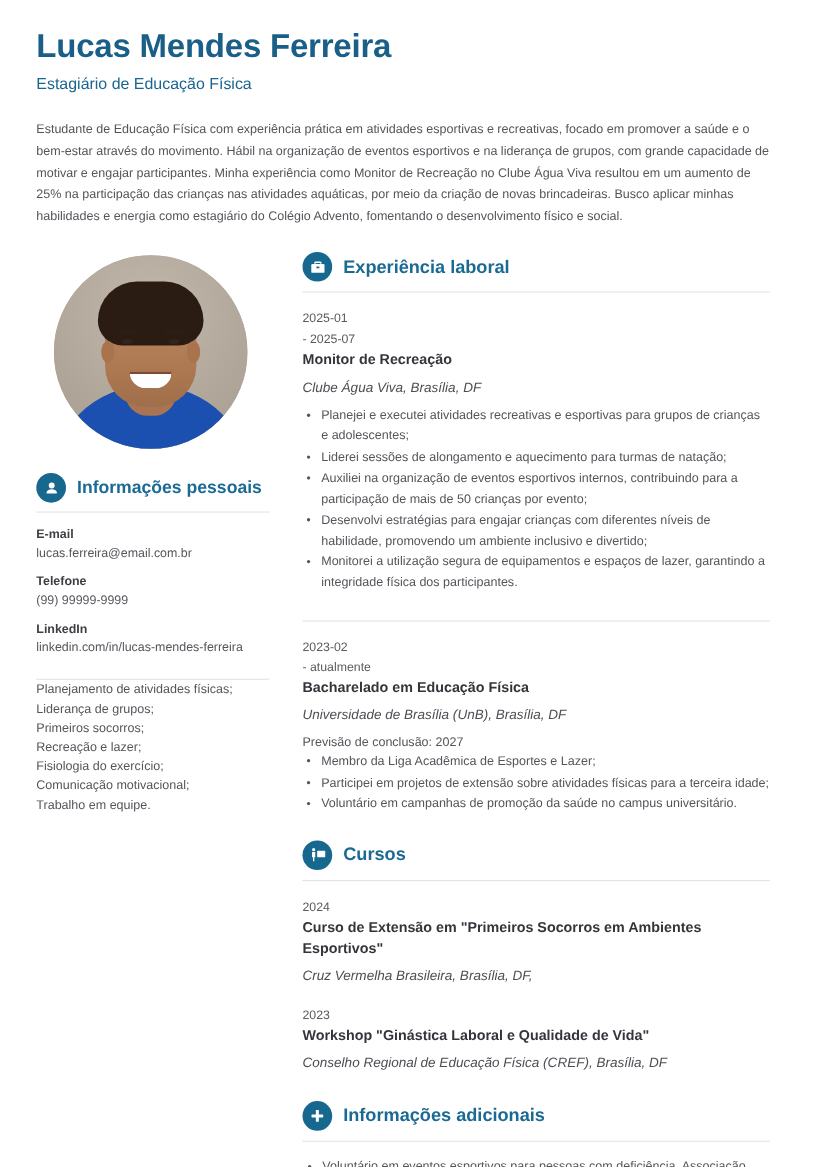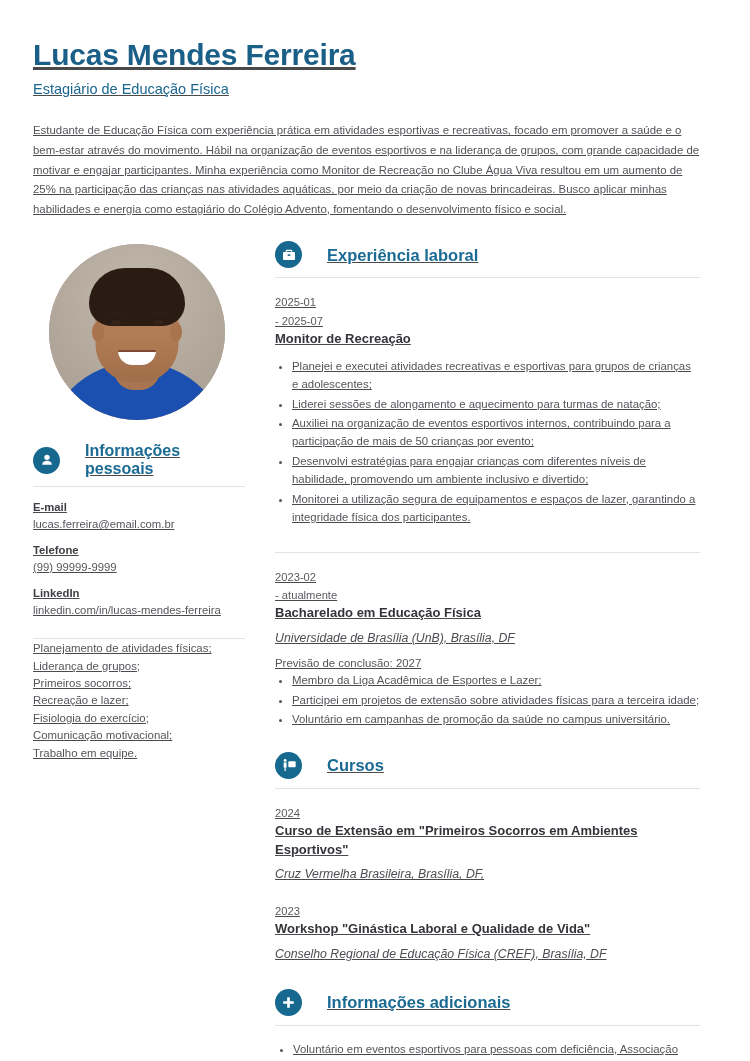"Lucas Mendes Ferreira" .page { padding: 38px 27px 0 33px -> 26px 27px 0 33px; text-decoration: underline -> none }
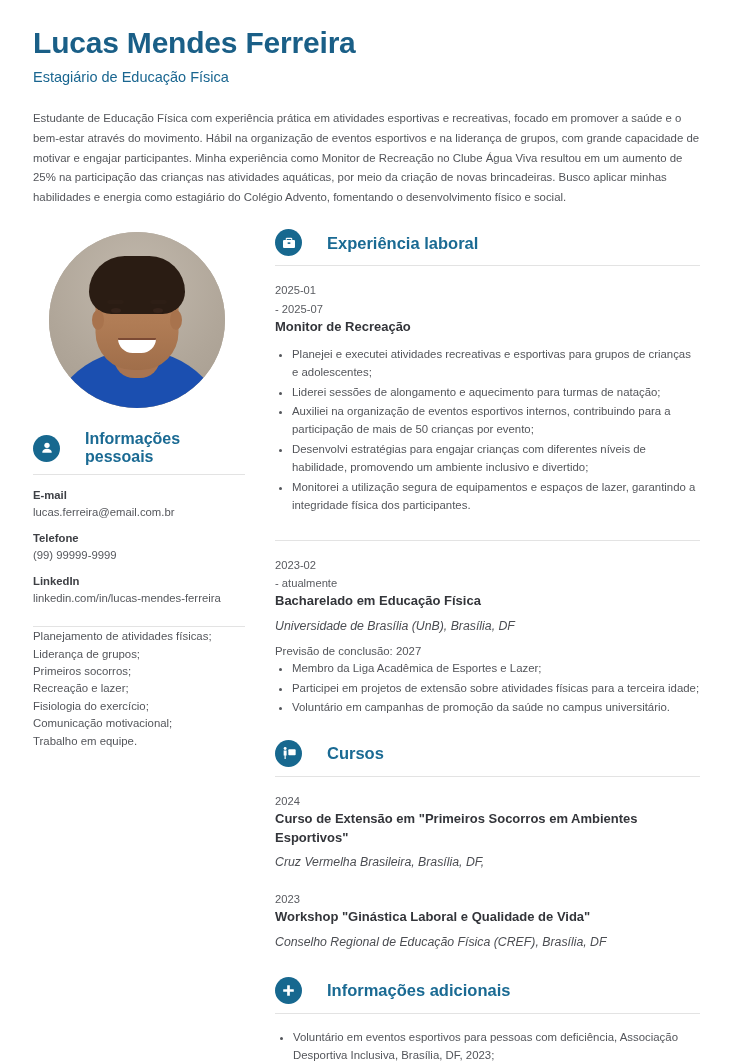"Experiência laboral" .sec-head { gap: 25px -> 10px }
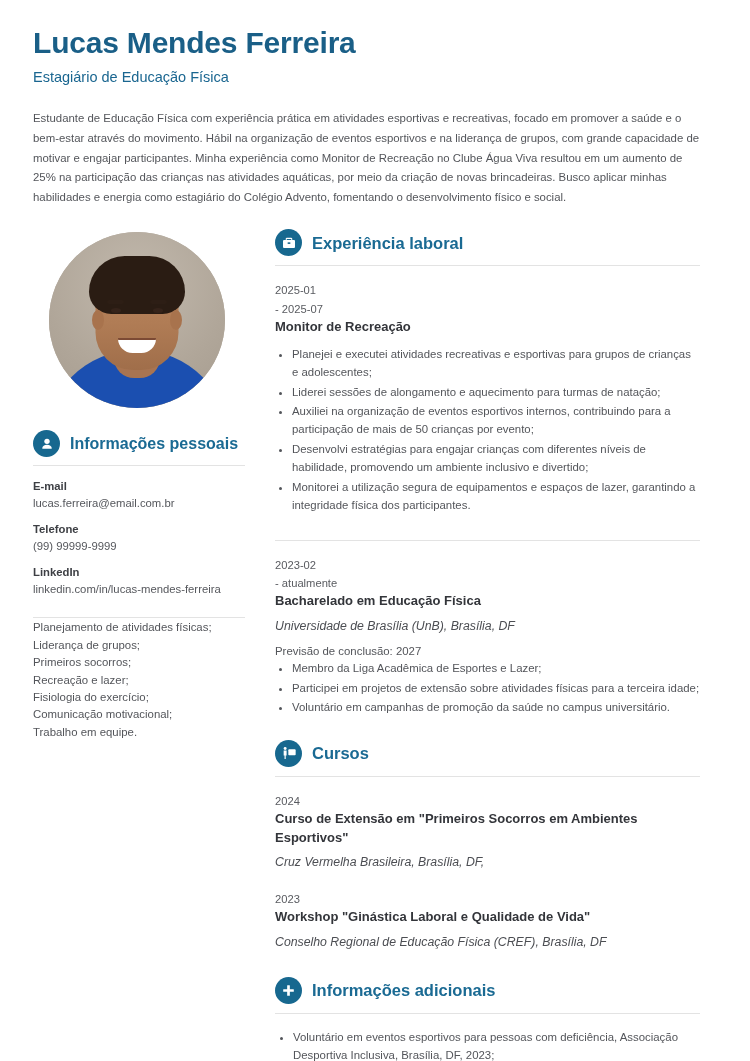"Clube Água Viva, Brasília, DF" div.entry-org { html: none -> <div>Clube Água Viva, Brasília, DF</div> }
